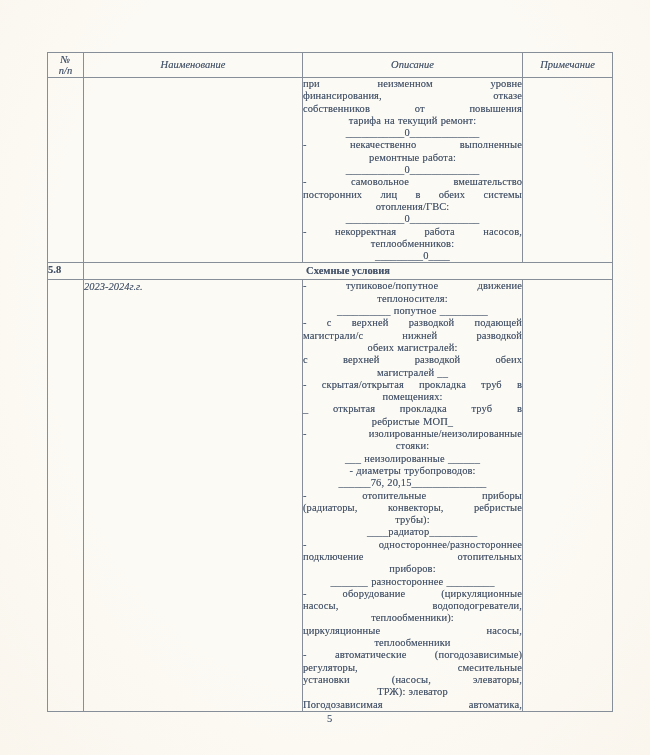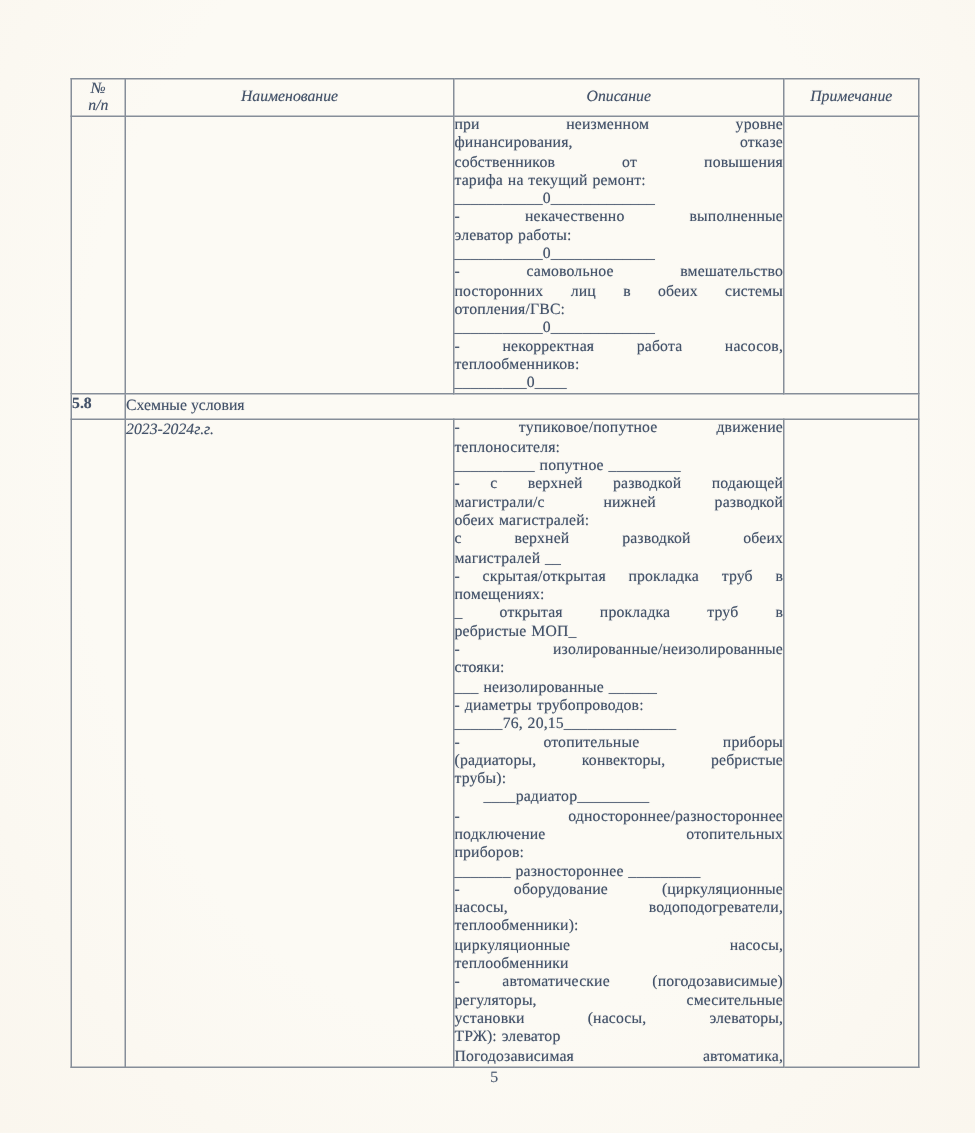"тарифа на текущий ремонт:" .line { text-align: left -> center }
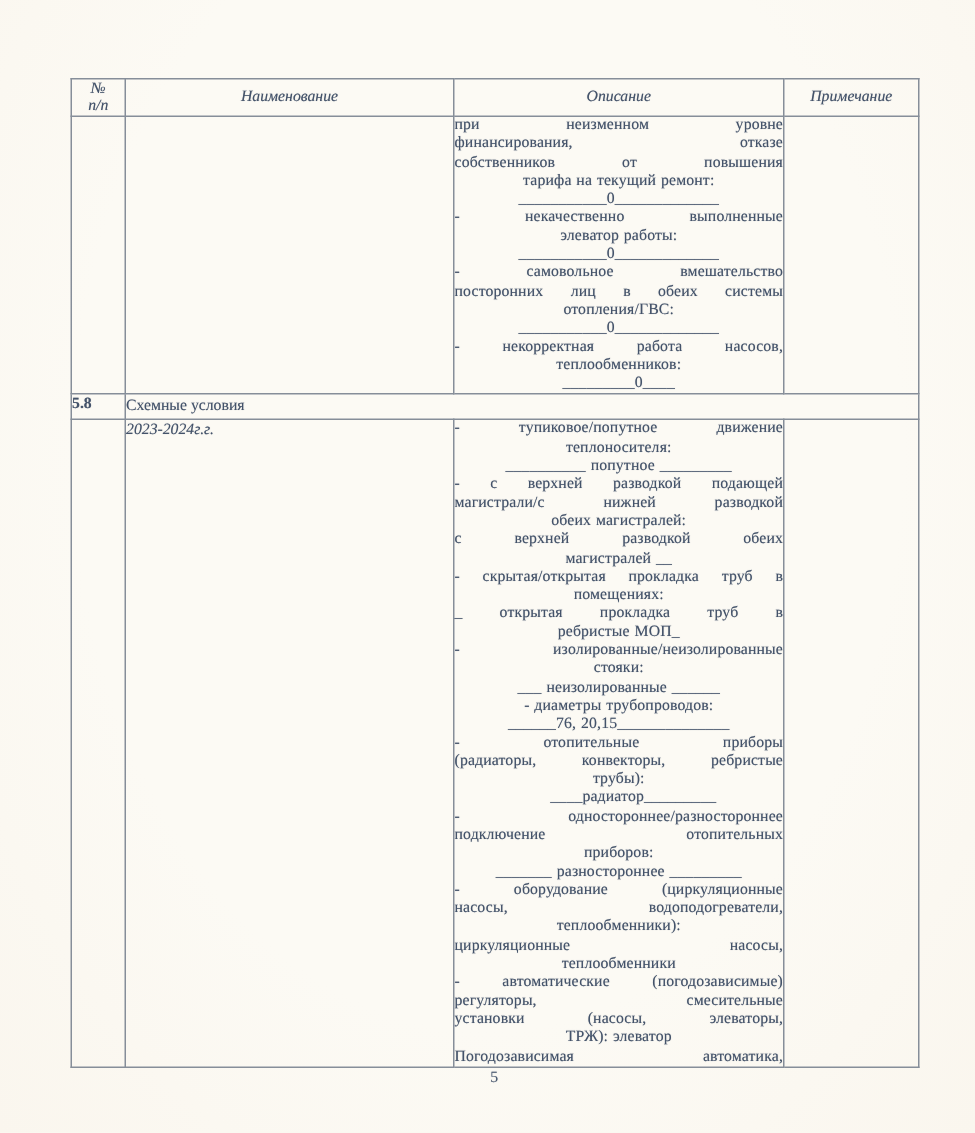"элеватор работы:" div.line { text: элеватор работы -> ремонтные работа }
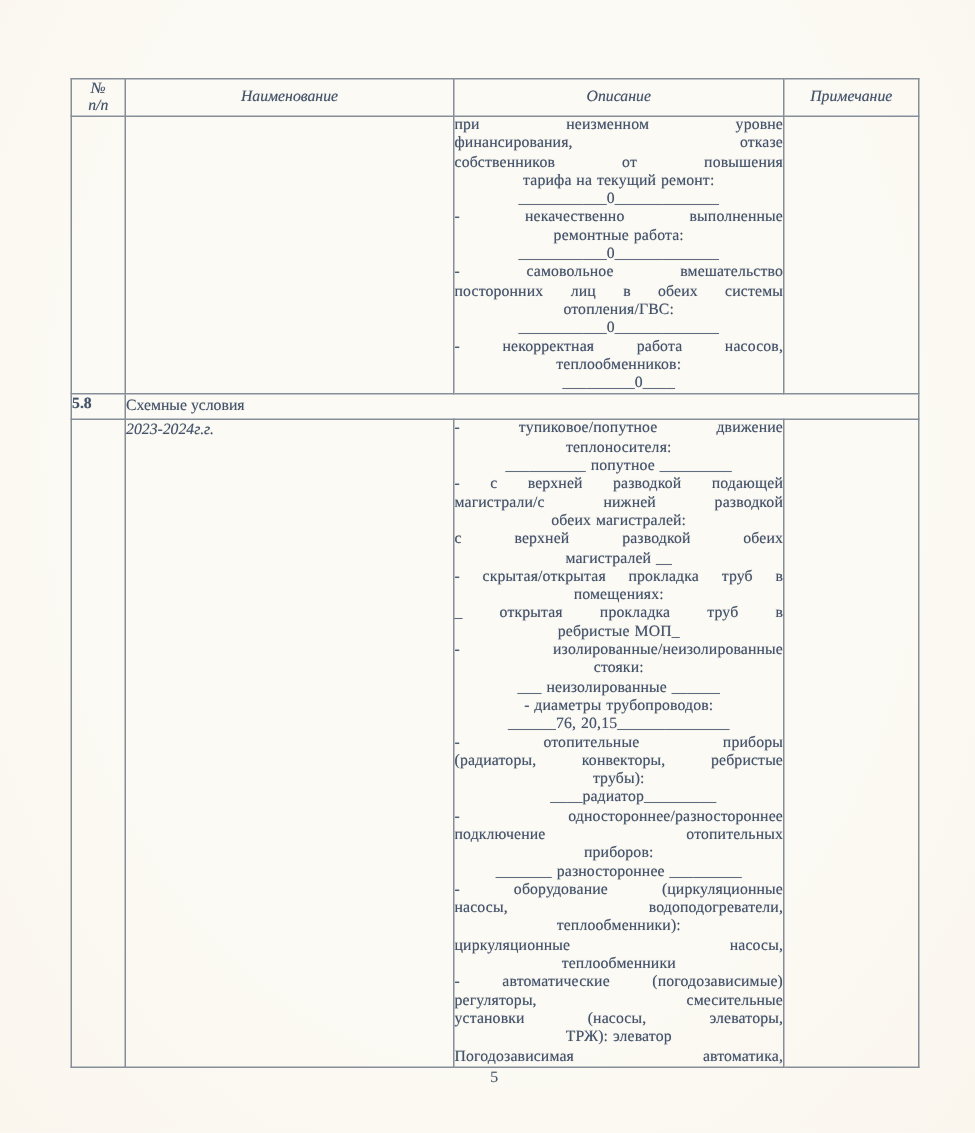"Схемные условия" .cell-merged { font-weight: none -> bold; text-align: none -> center }
